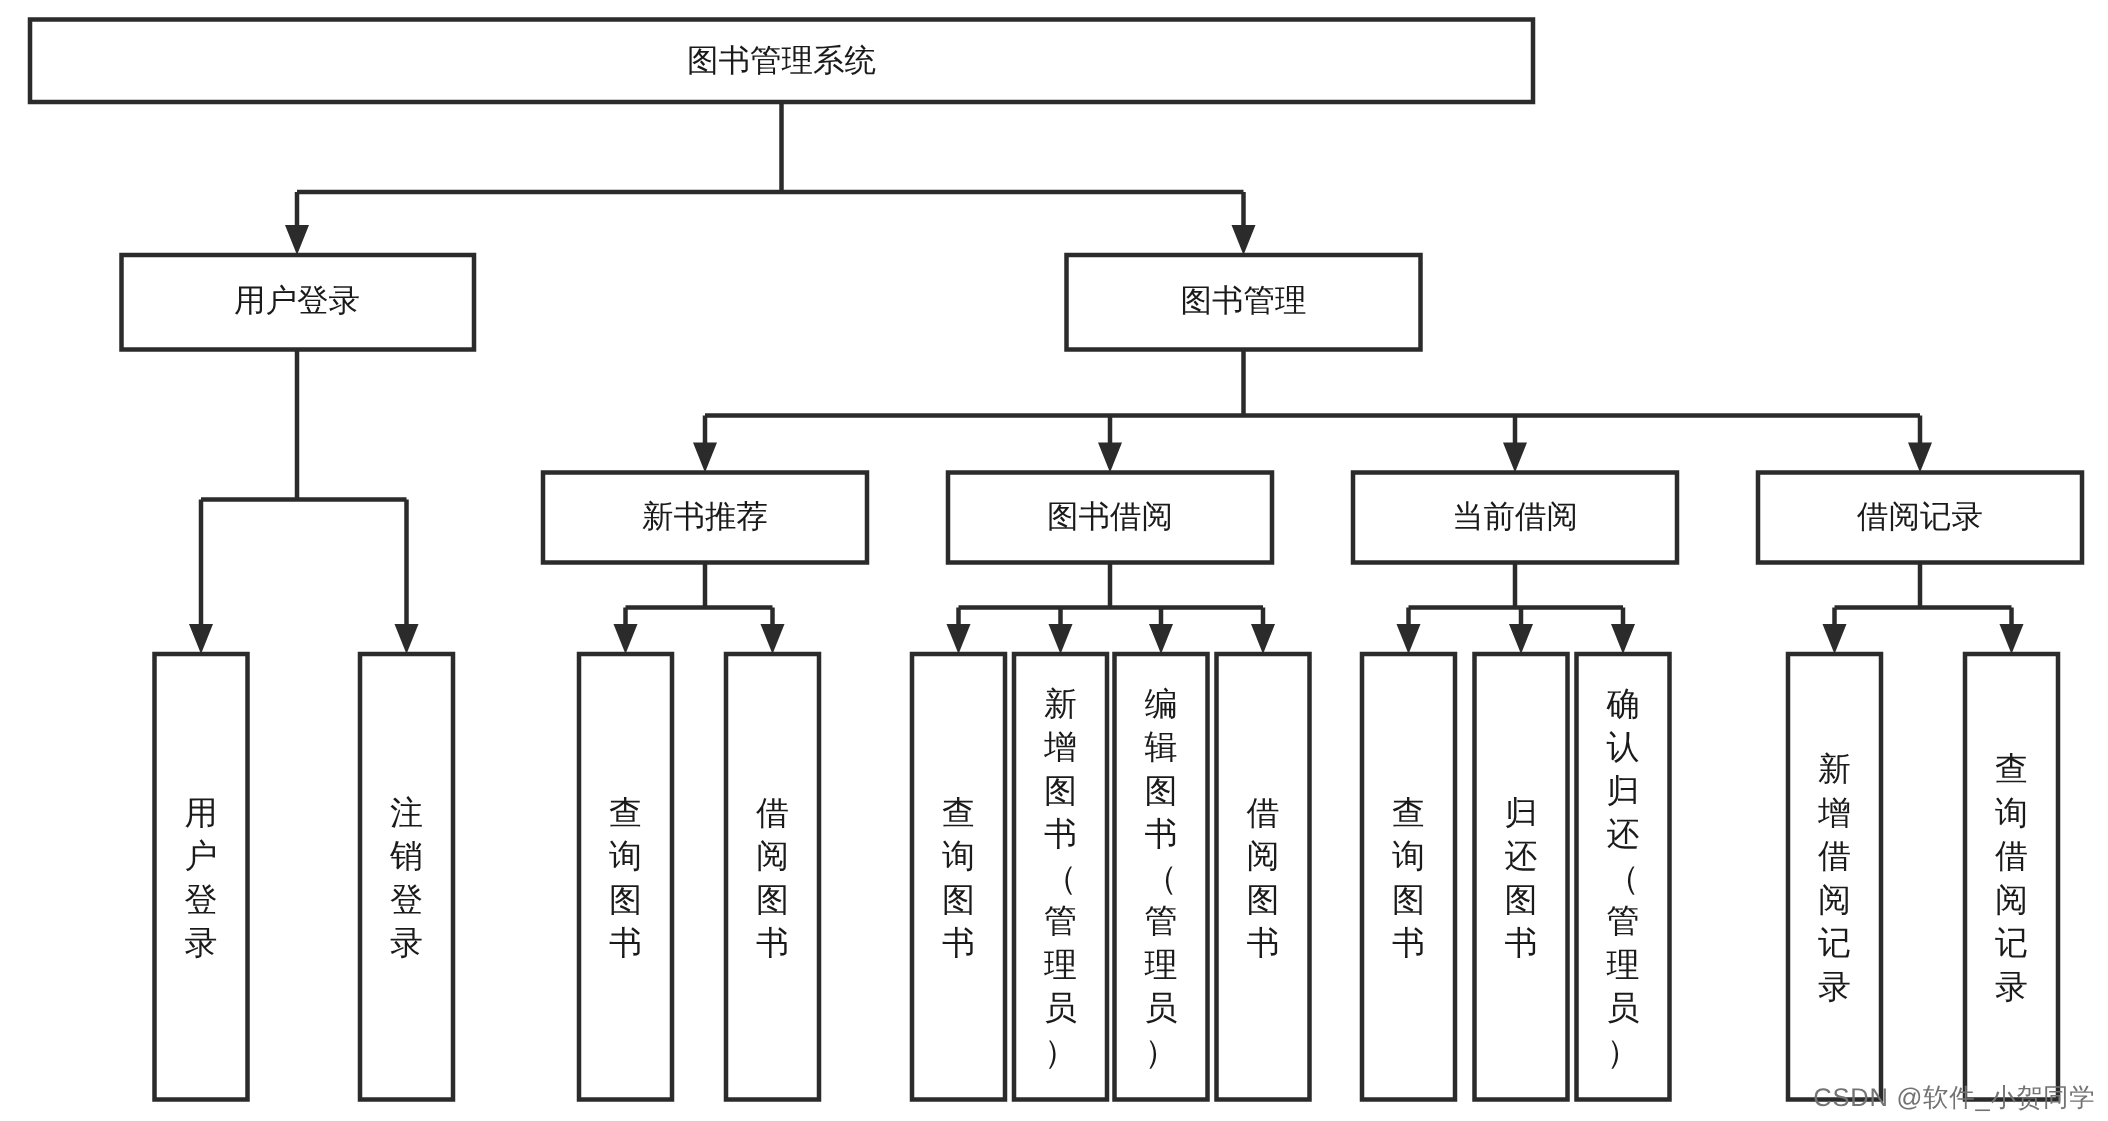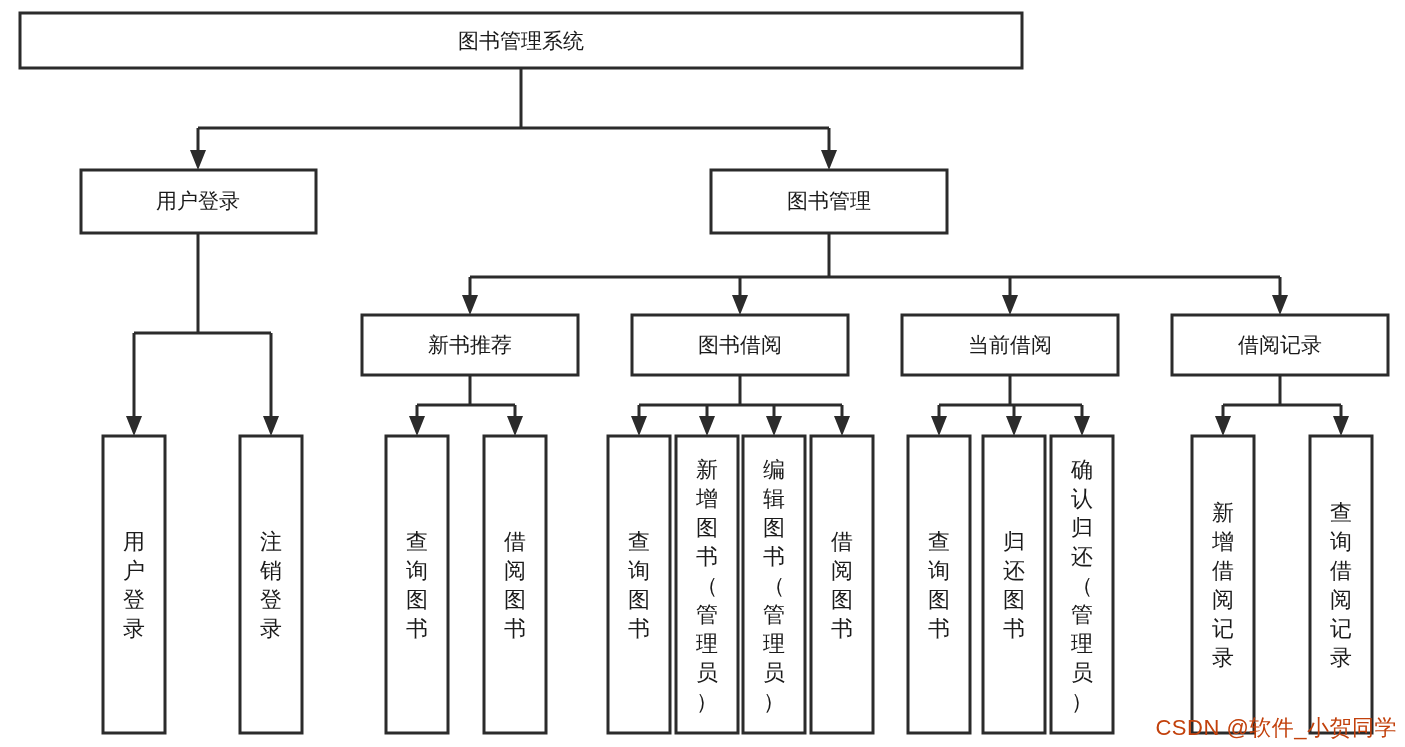"CSDN @软件_小贺同学" .watermark-text { color: #c2410c -> #737373; font-size: 22px -> 17px }
